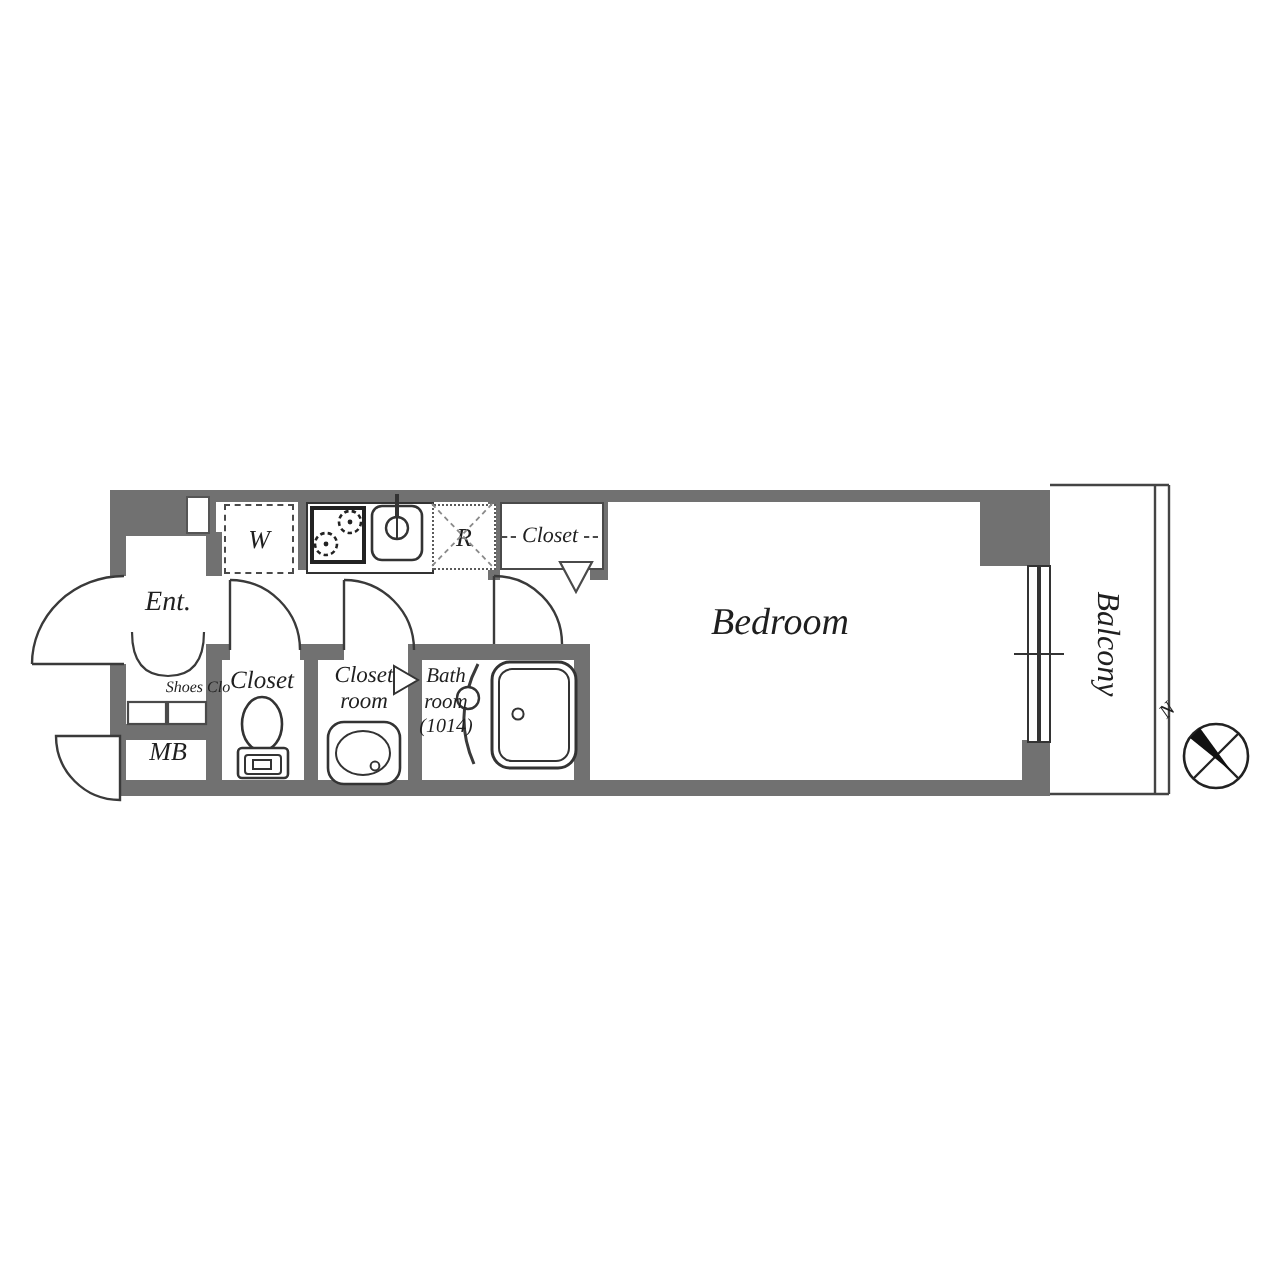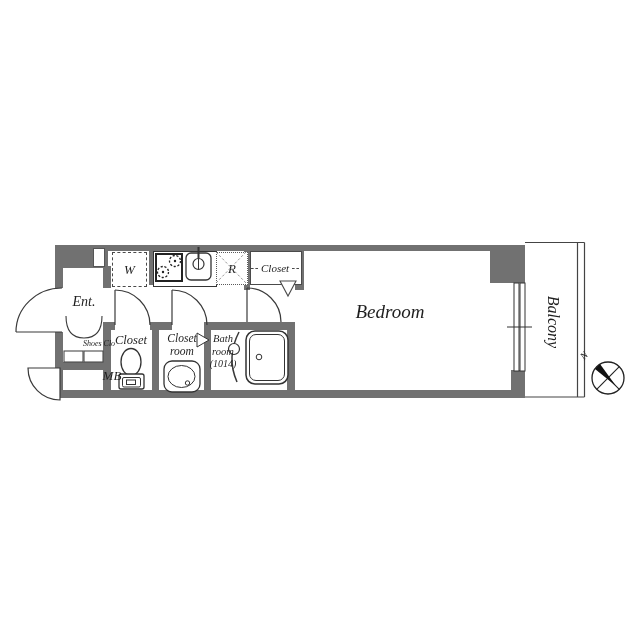"MB" div.label { padding-left: 28px -> none }
